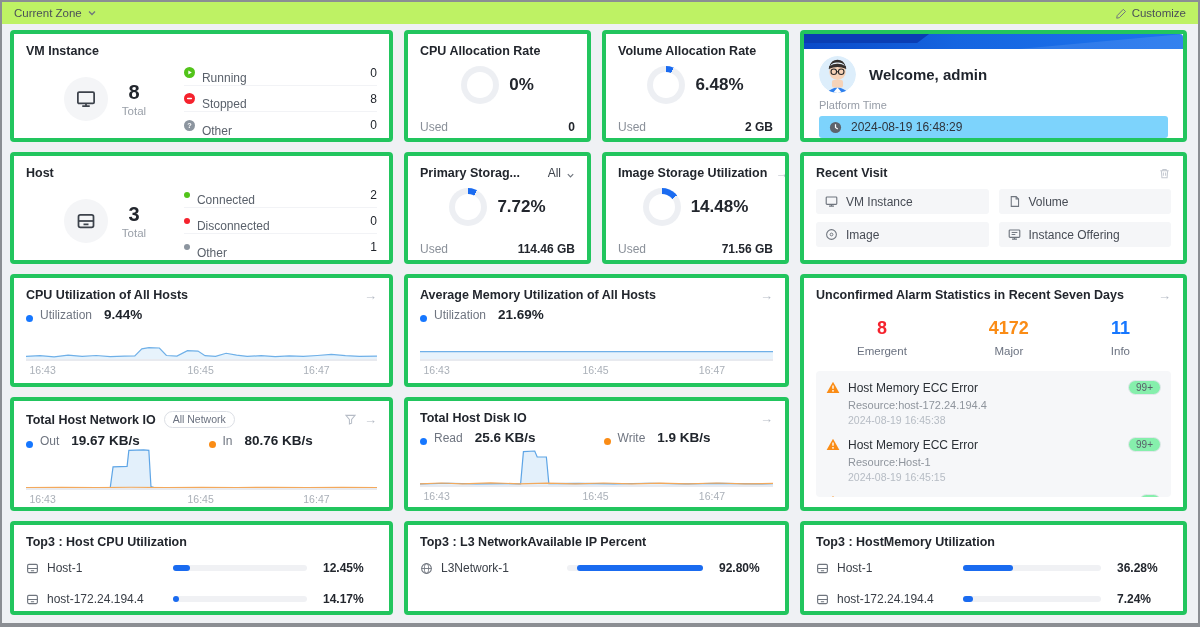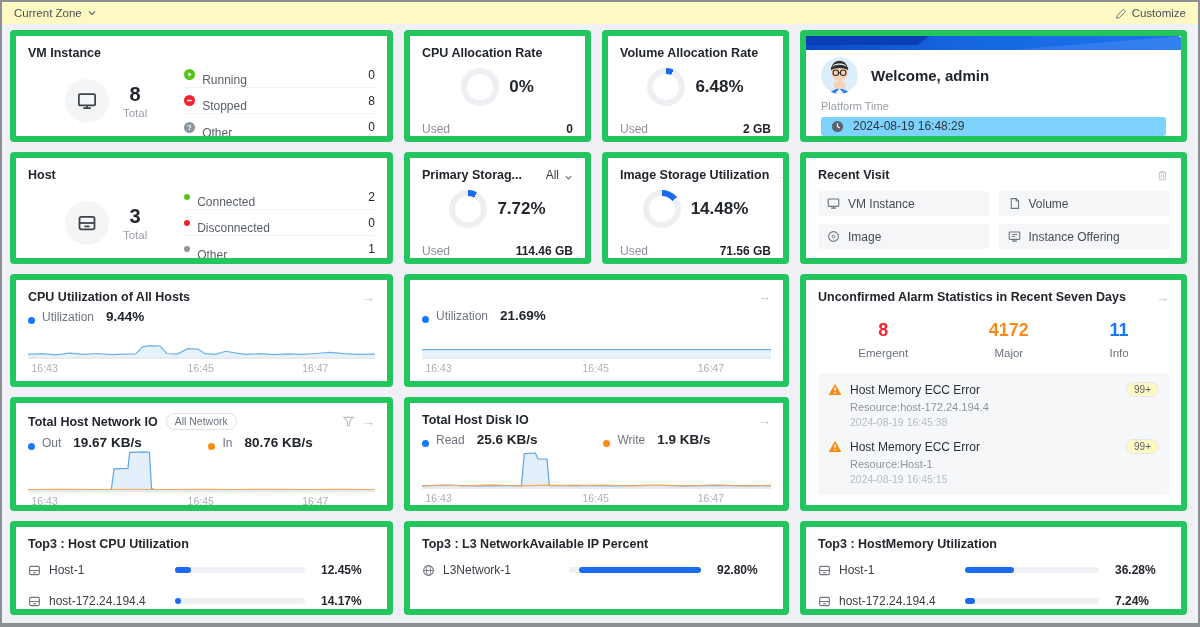"Current Zone" .topbar { background: #fef9c3 -> #bef264 }
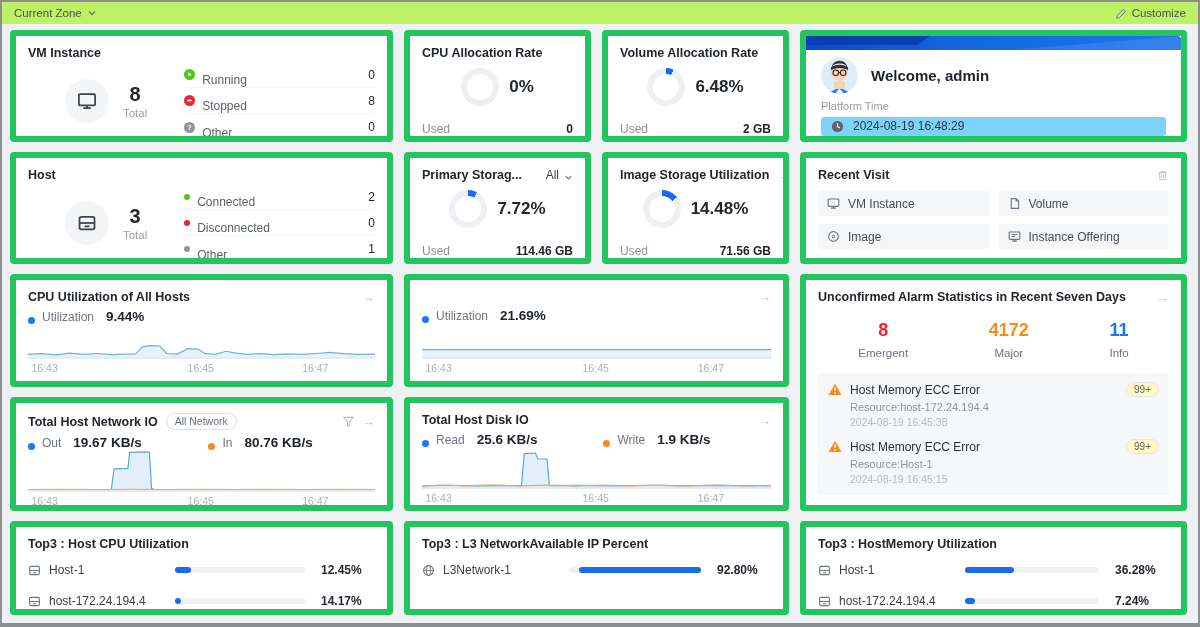"VM Instance" .card { border: 6px solid #22c55e -> 4px solid #22c55e }
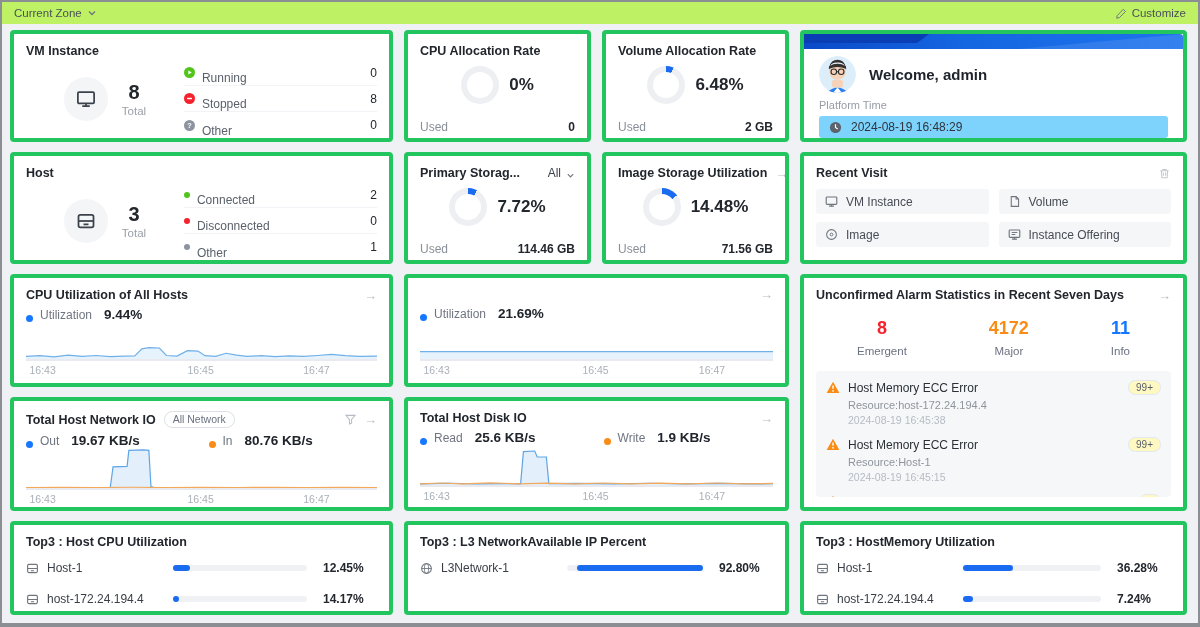"Average Memory Utilization of All" span.card-title { html: none -> <span>Average Memory Utilization of All Hosts</span> }
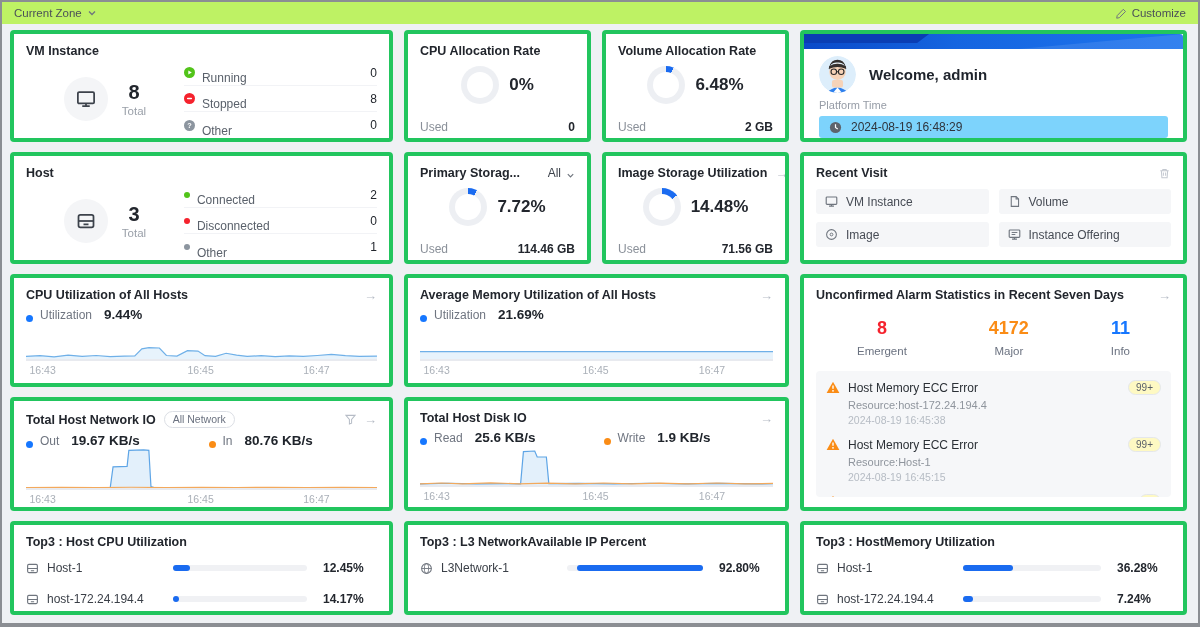"99+" .badge { background: #fef9c3 -> #86efac }
